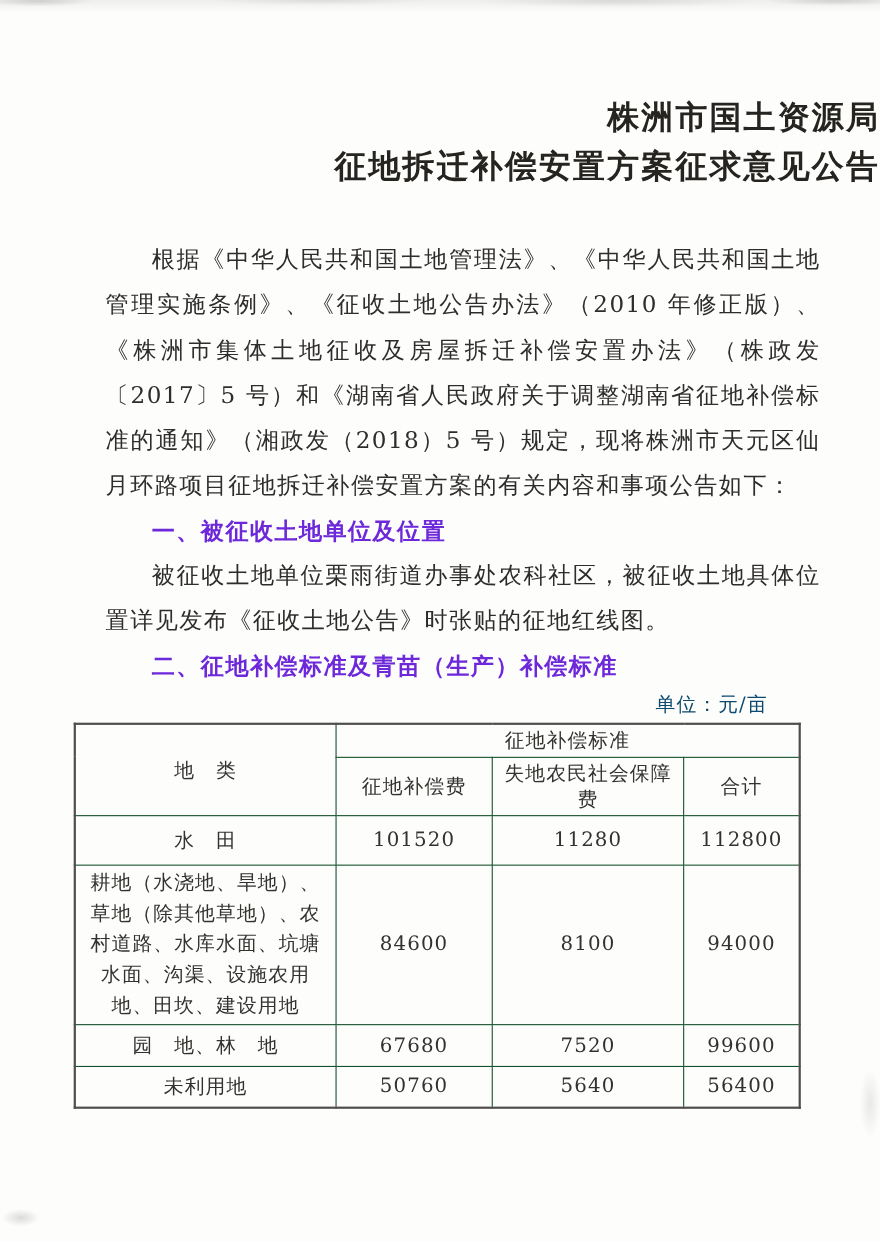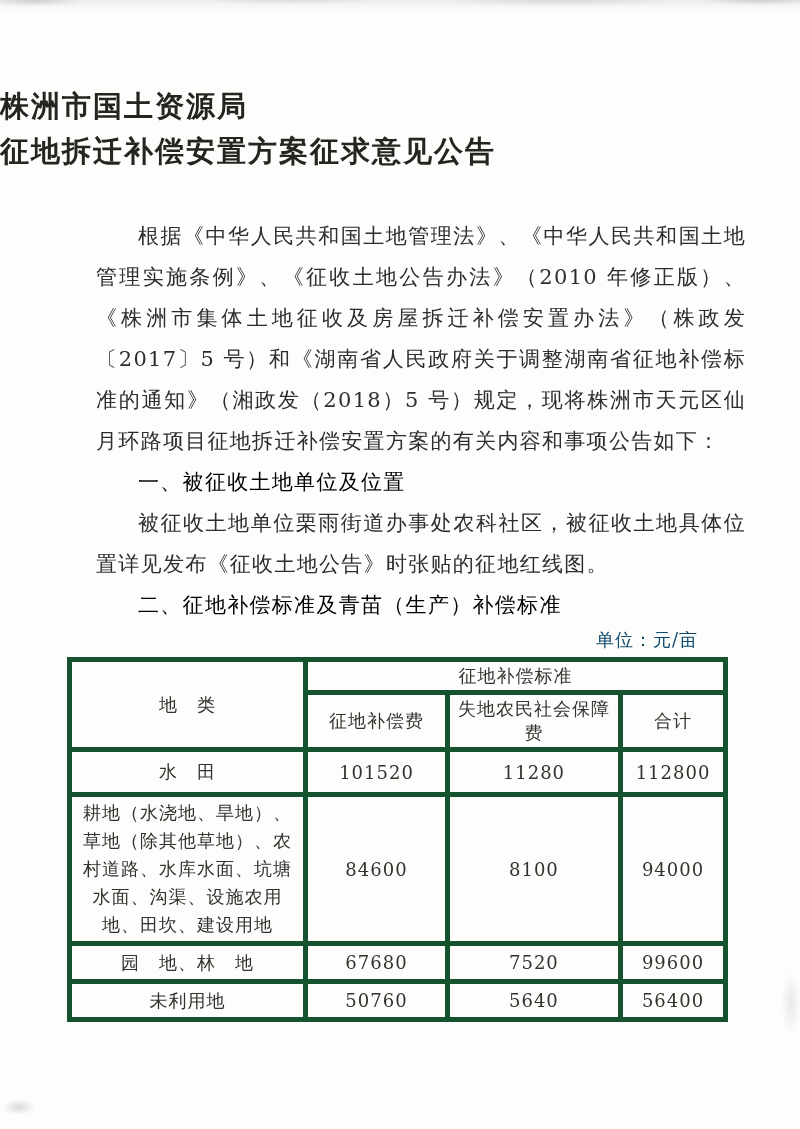"株洲市国土资源局" .doc-title { text-align: left -> right }
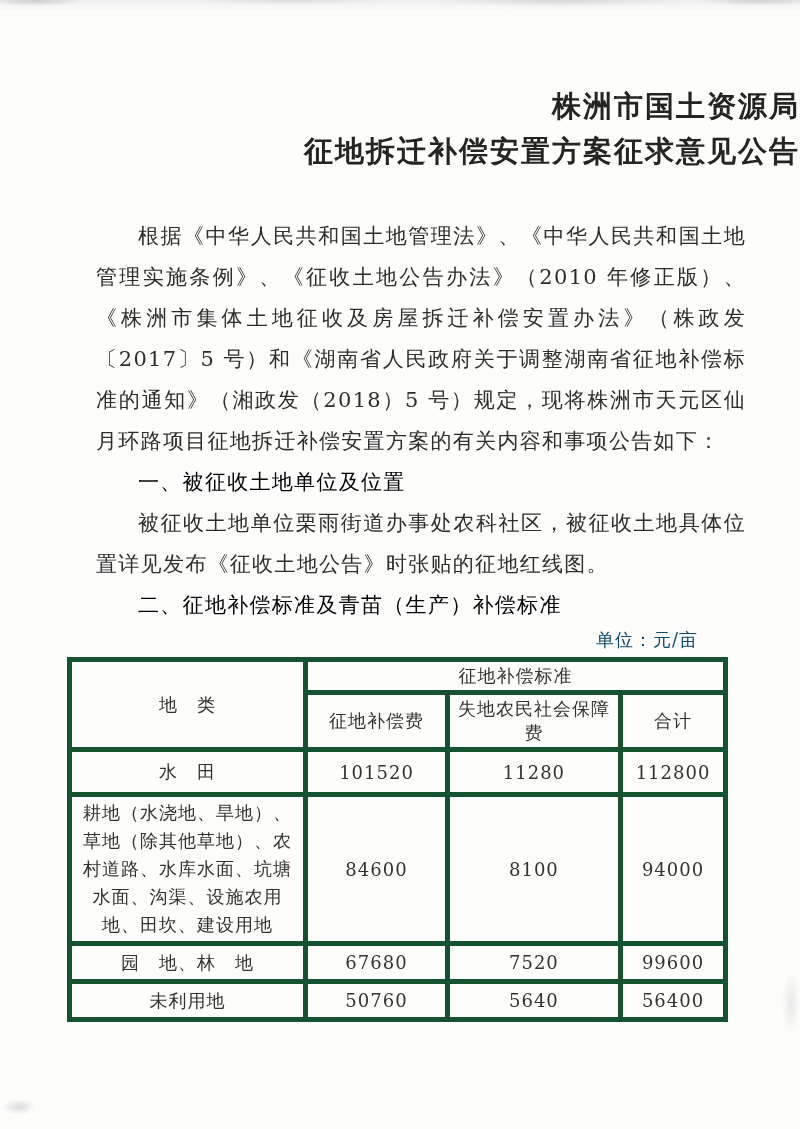"一、被征收土地单位及位置" .section-heading { color: #000000 -> #6d28d9; font-weight: 400 -> 700 }
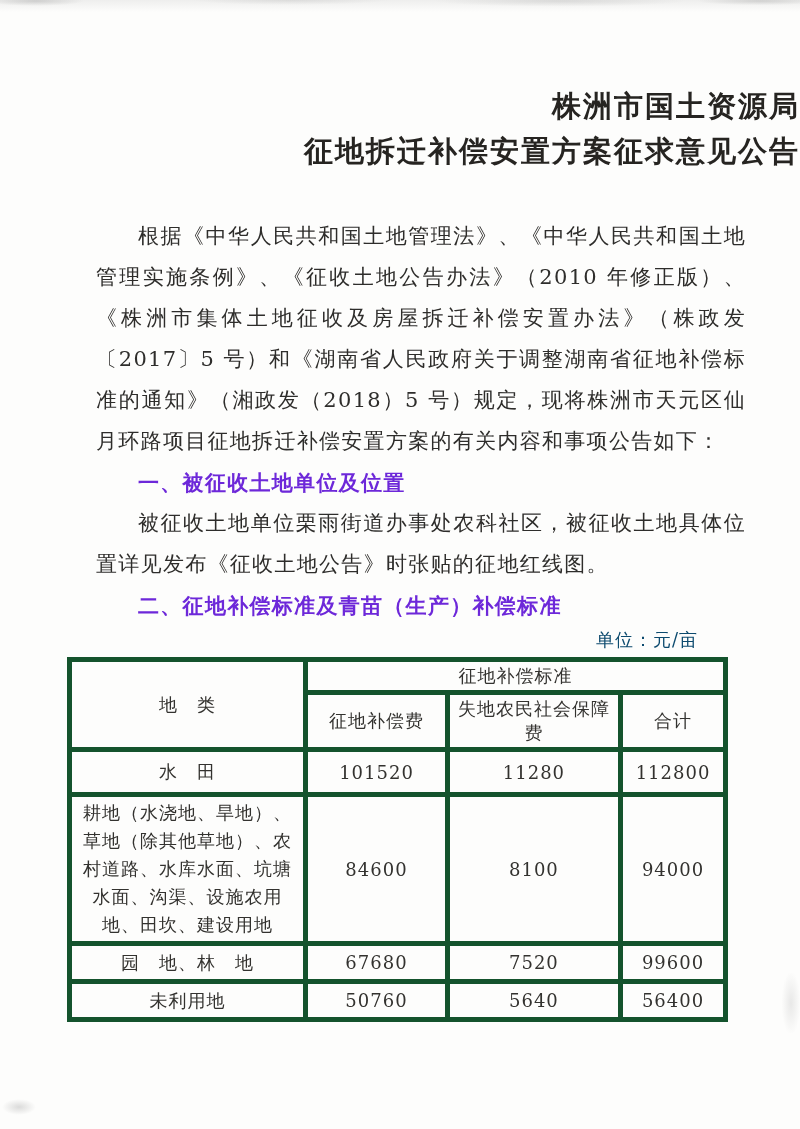"征地补偿标准" table.comp-table td { border: 5px solid #14532d -> 1px solid #14532d }
